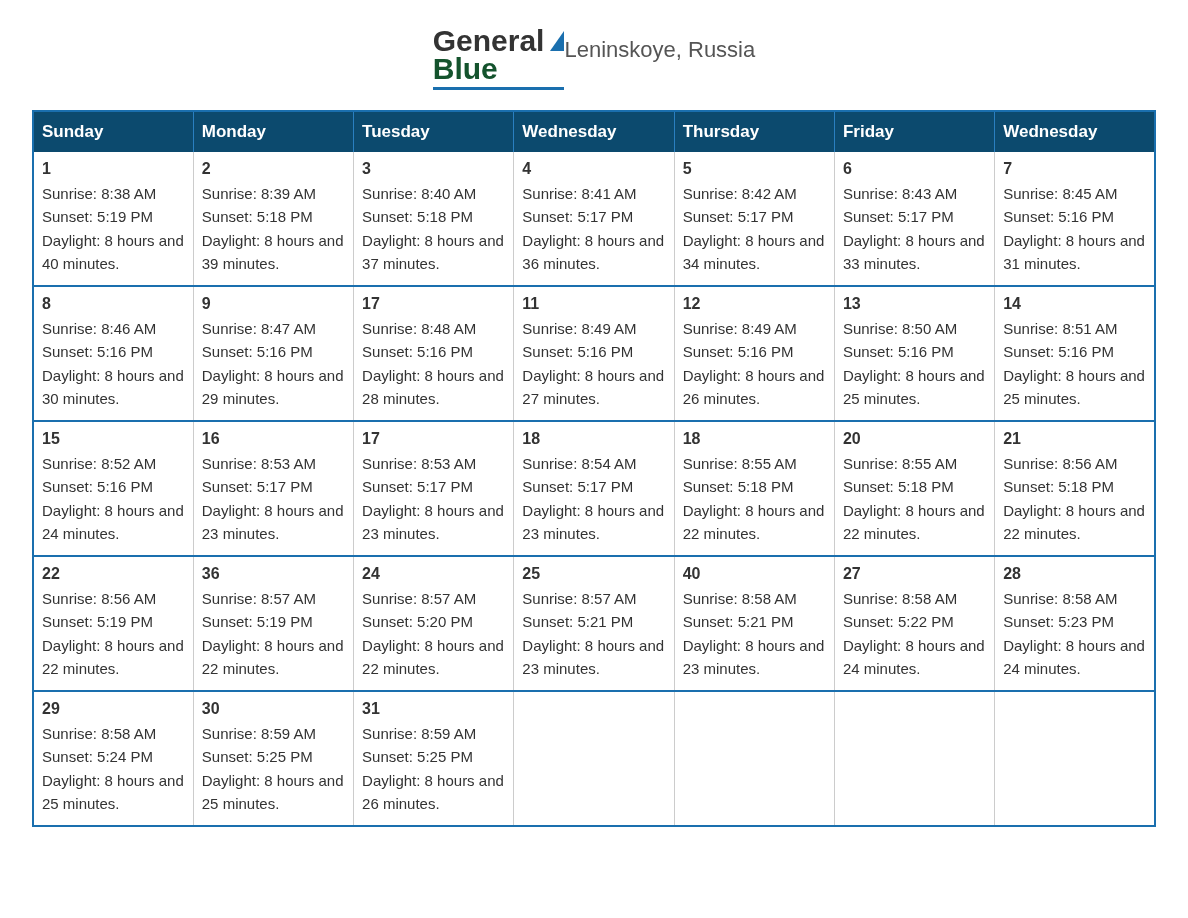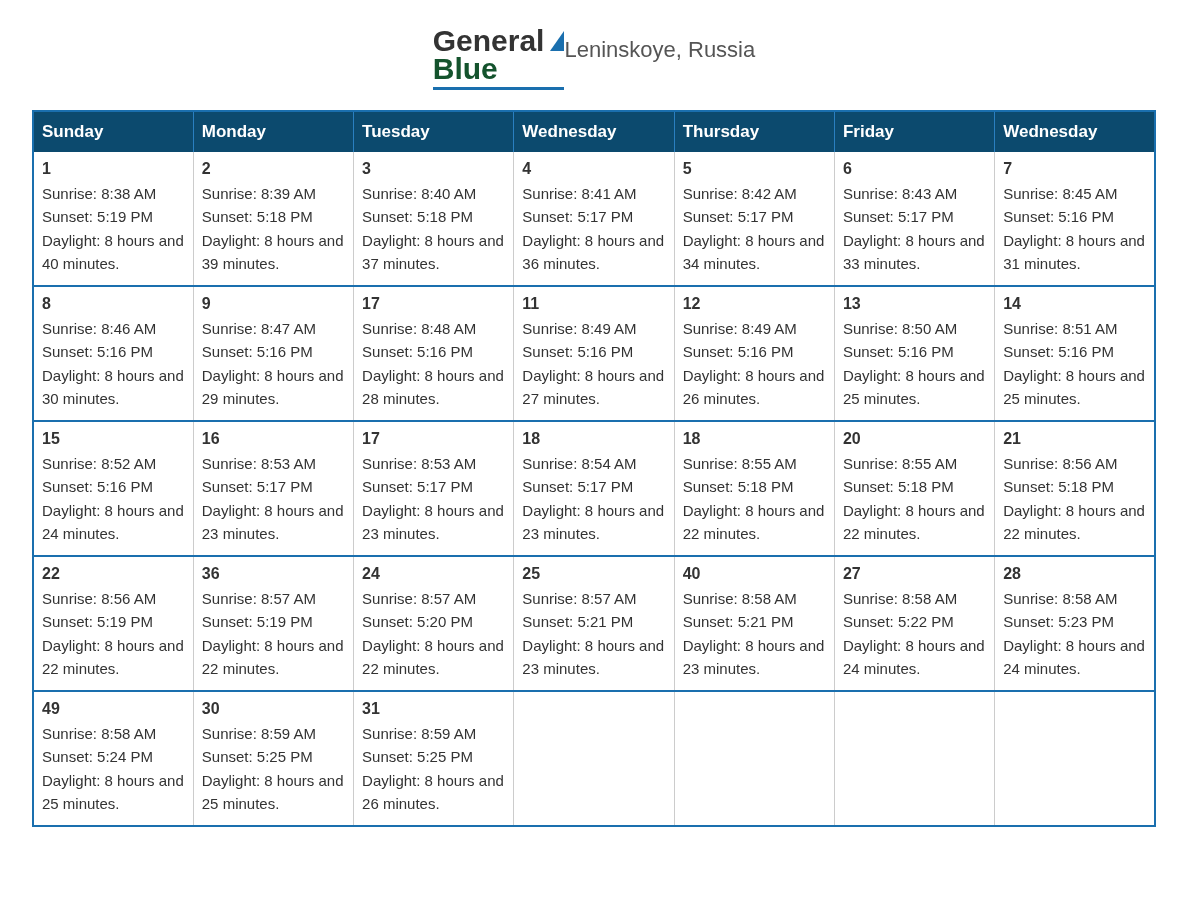"49" span.day-number { text: 49 -> 29 }
